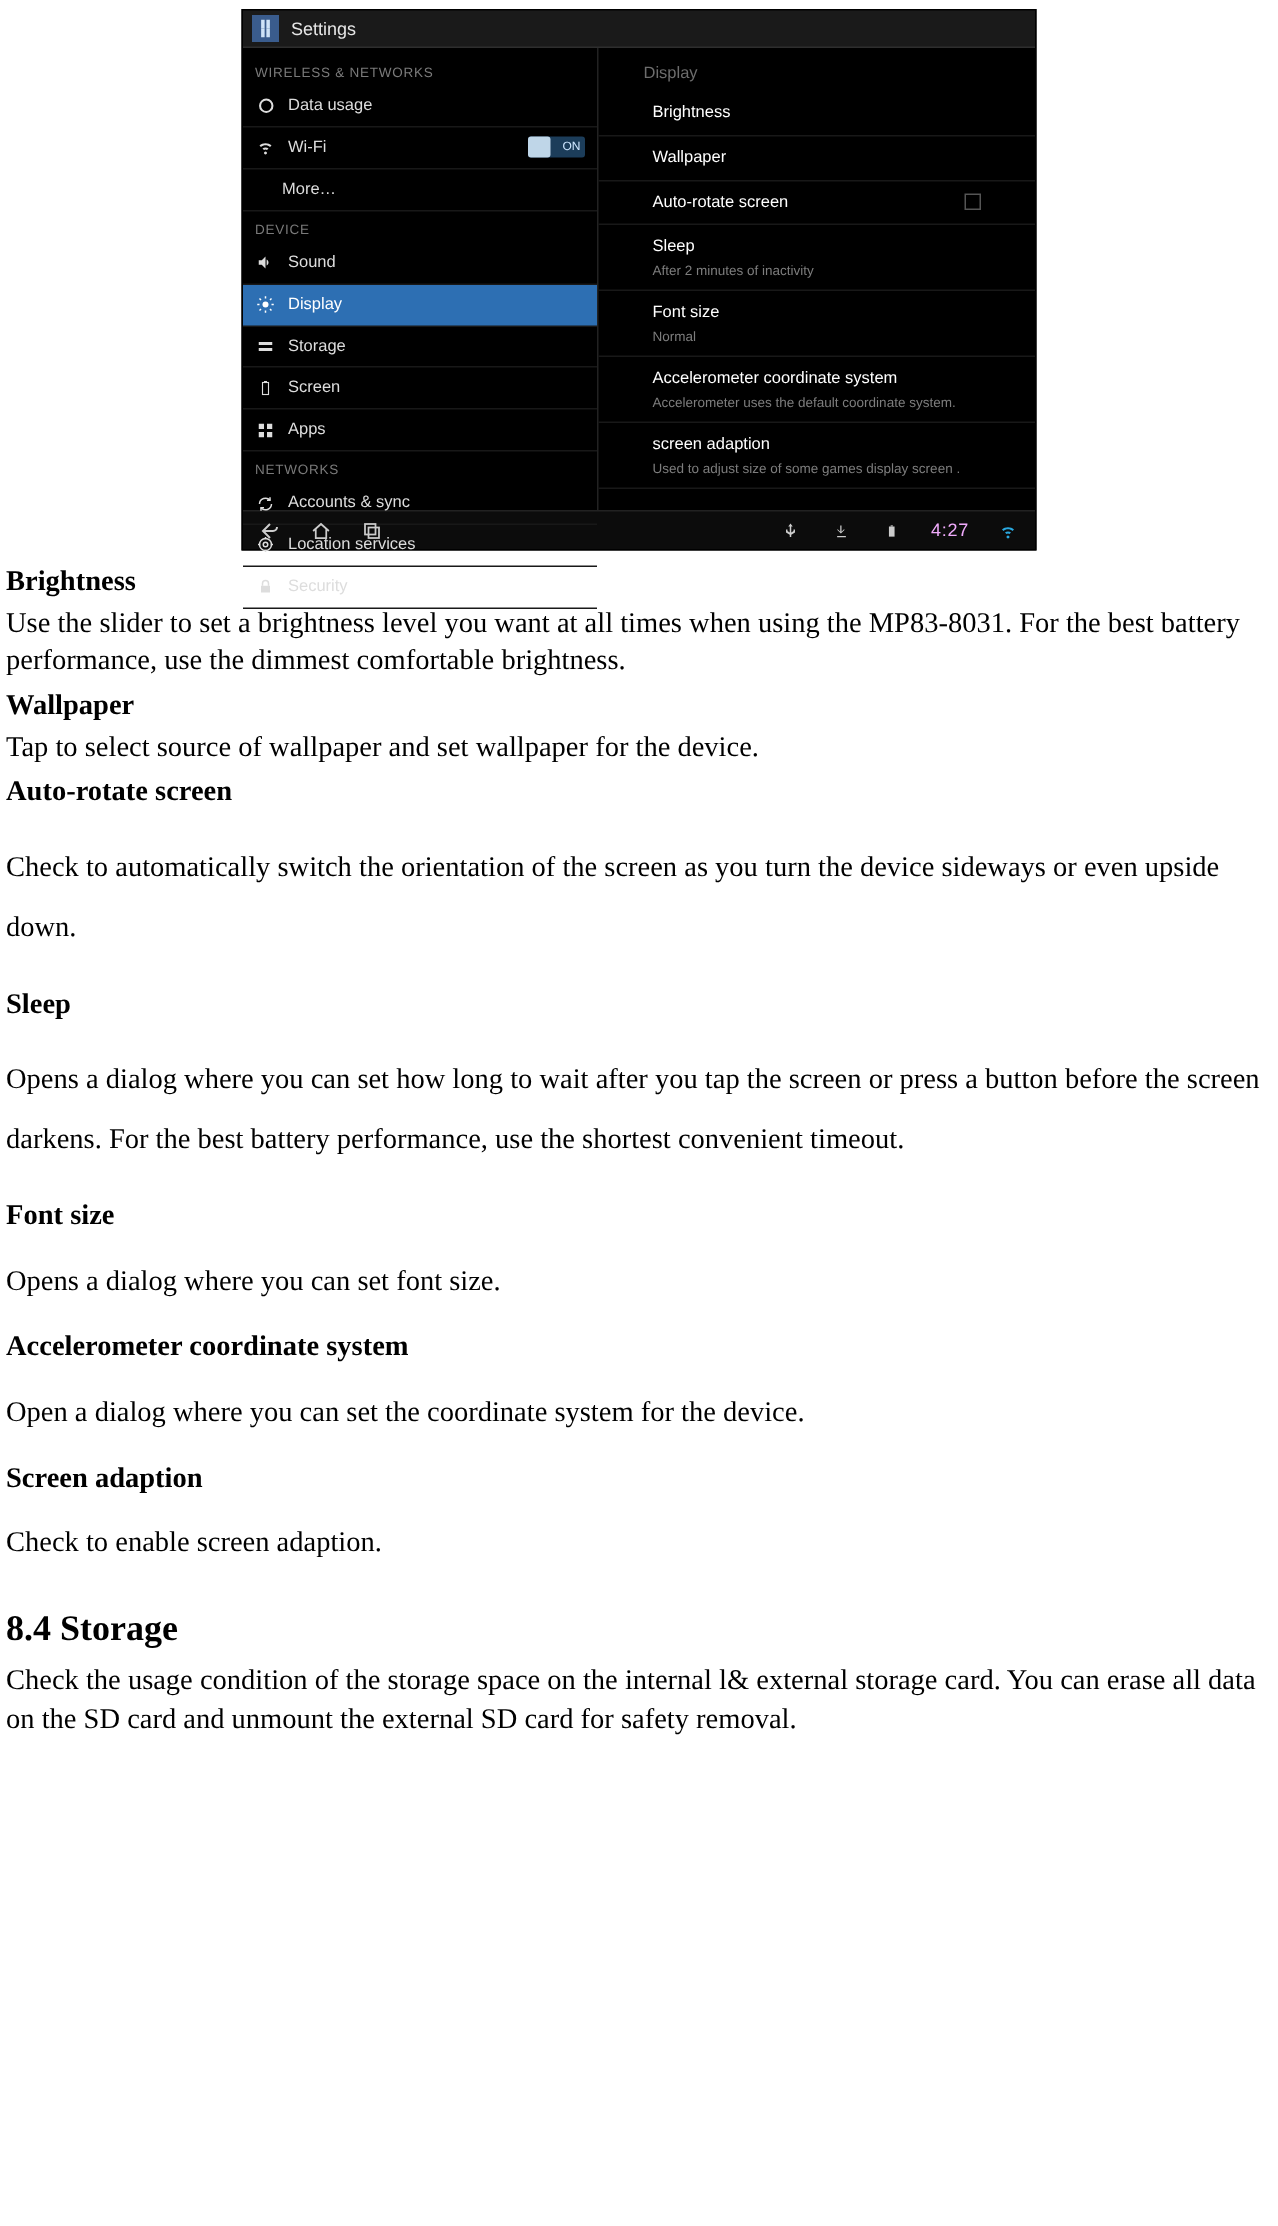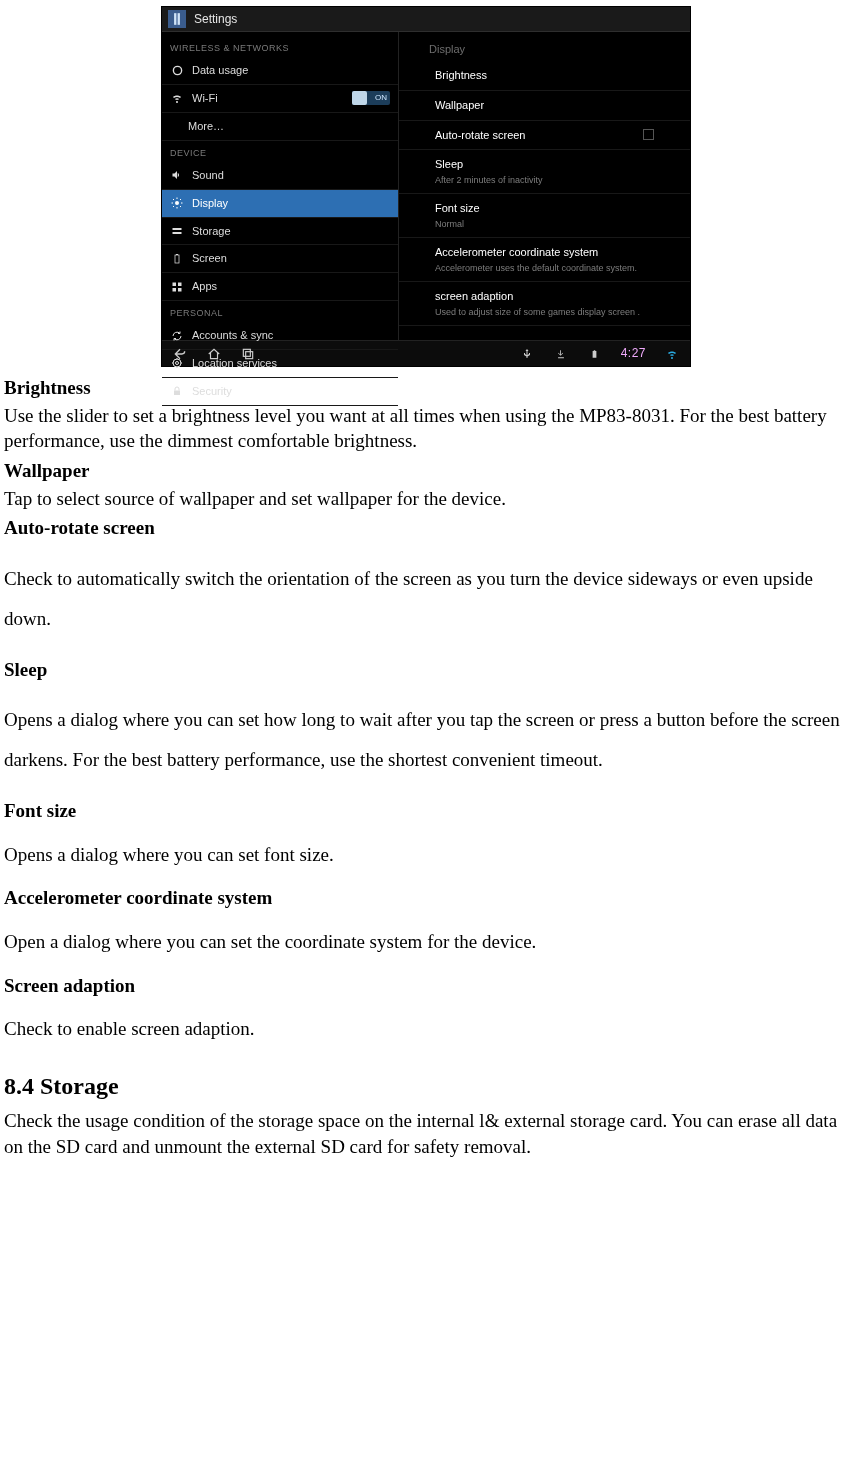"PERSONAL" div.section-hdr { text: PERSONAL -> NETWORKS }
